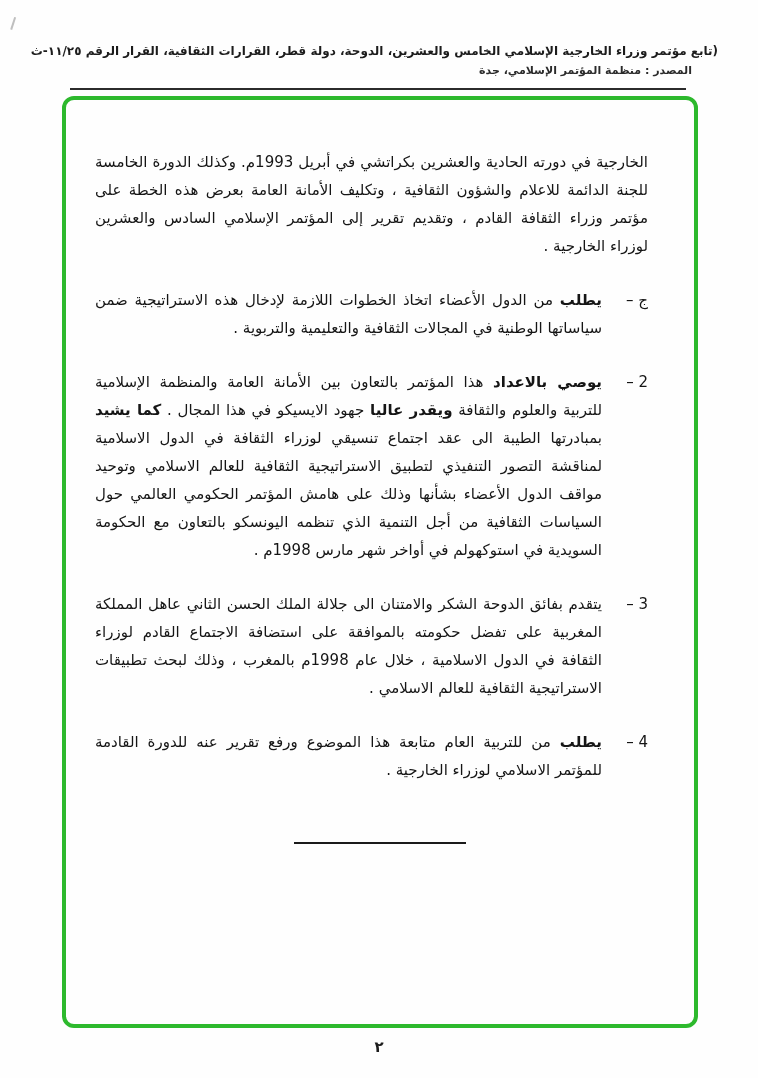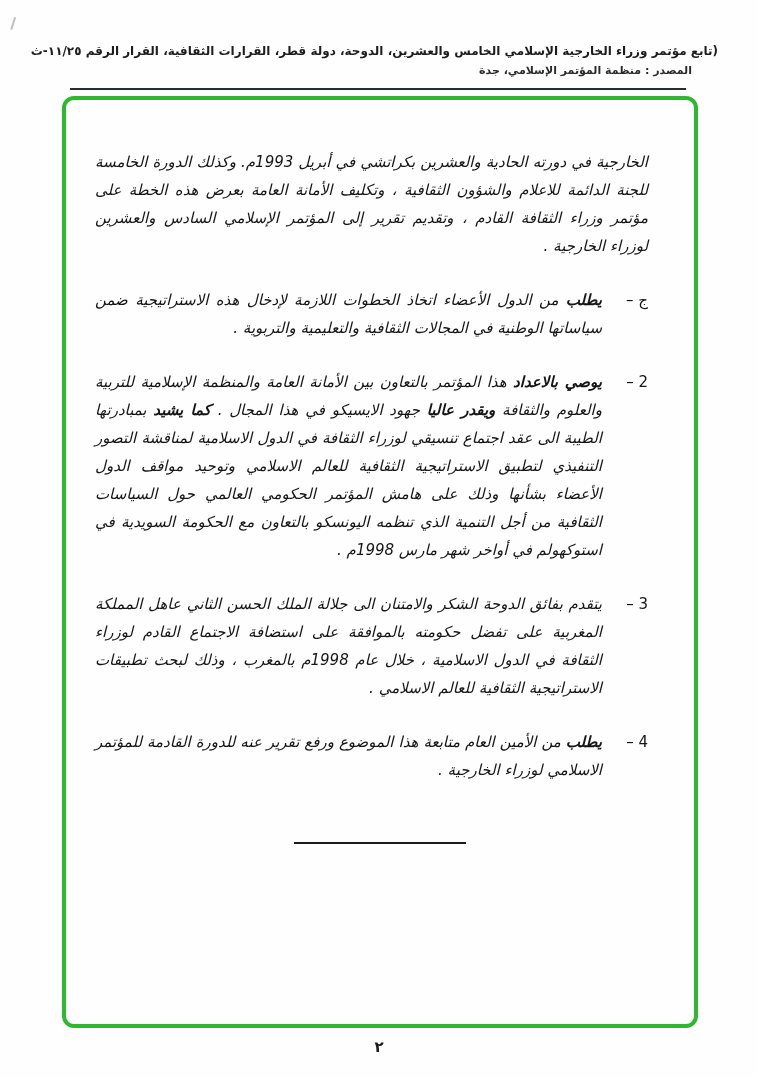"الخارجية في دورته الحادية والعشرين" .ptext { font-style: italic -> none }
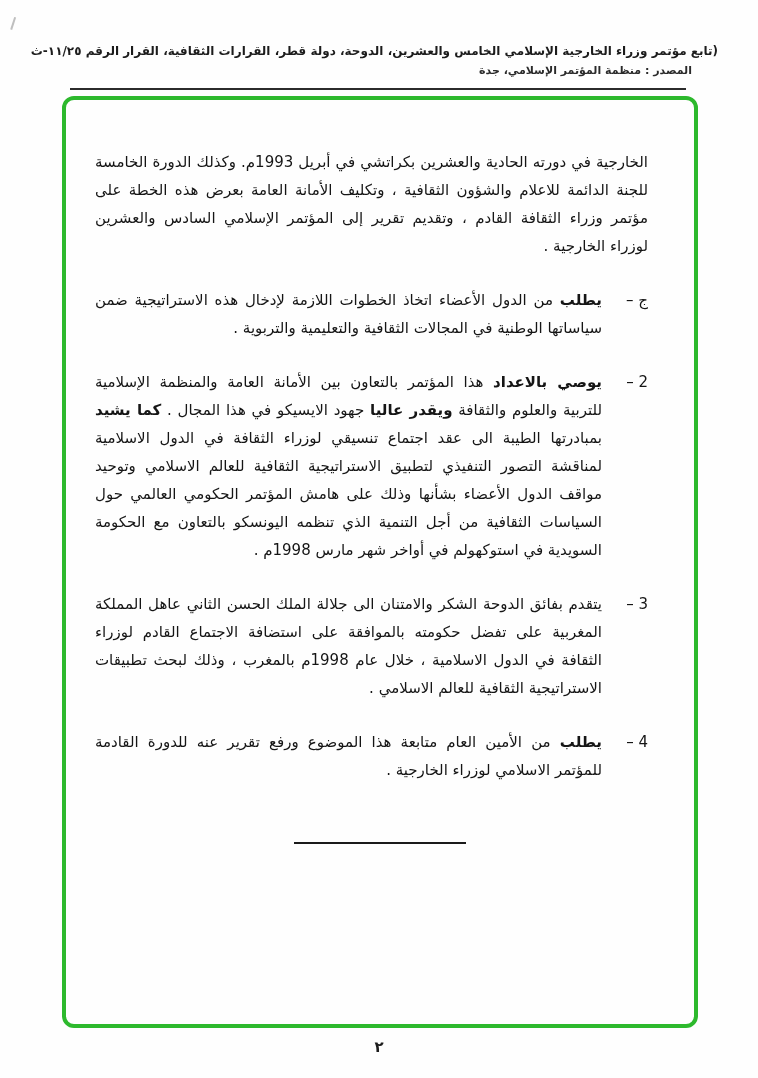"من الأمين العام متابعة هذا" span.r { text: الأمين -> للتربية }
